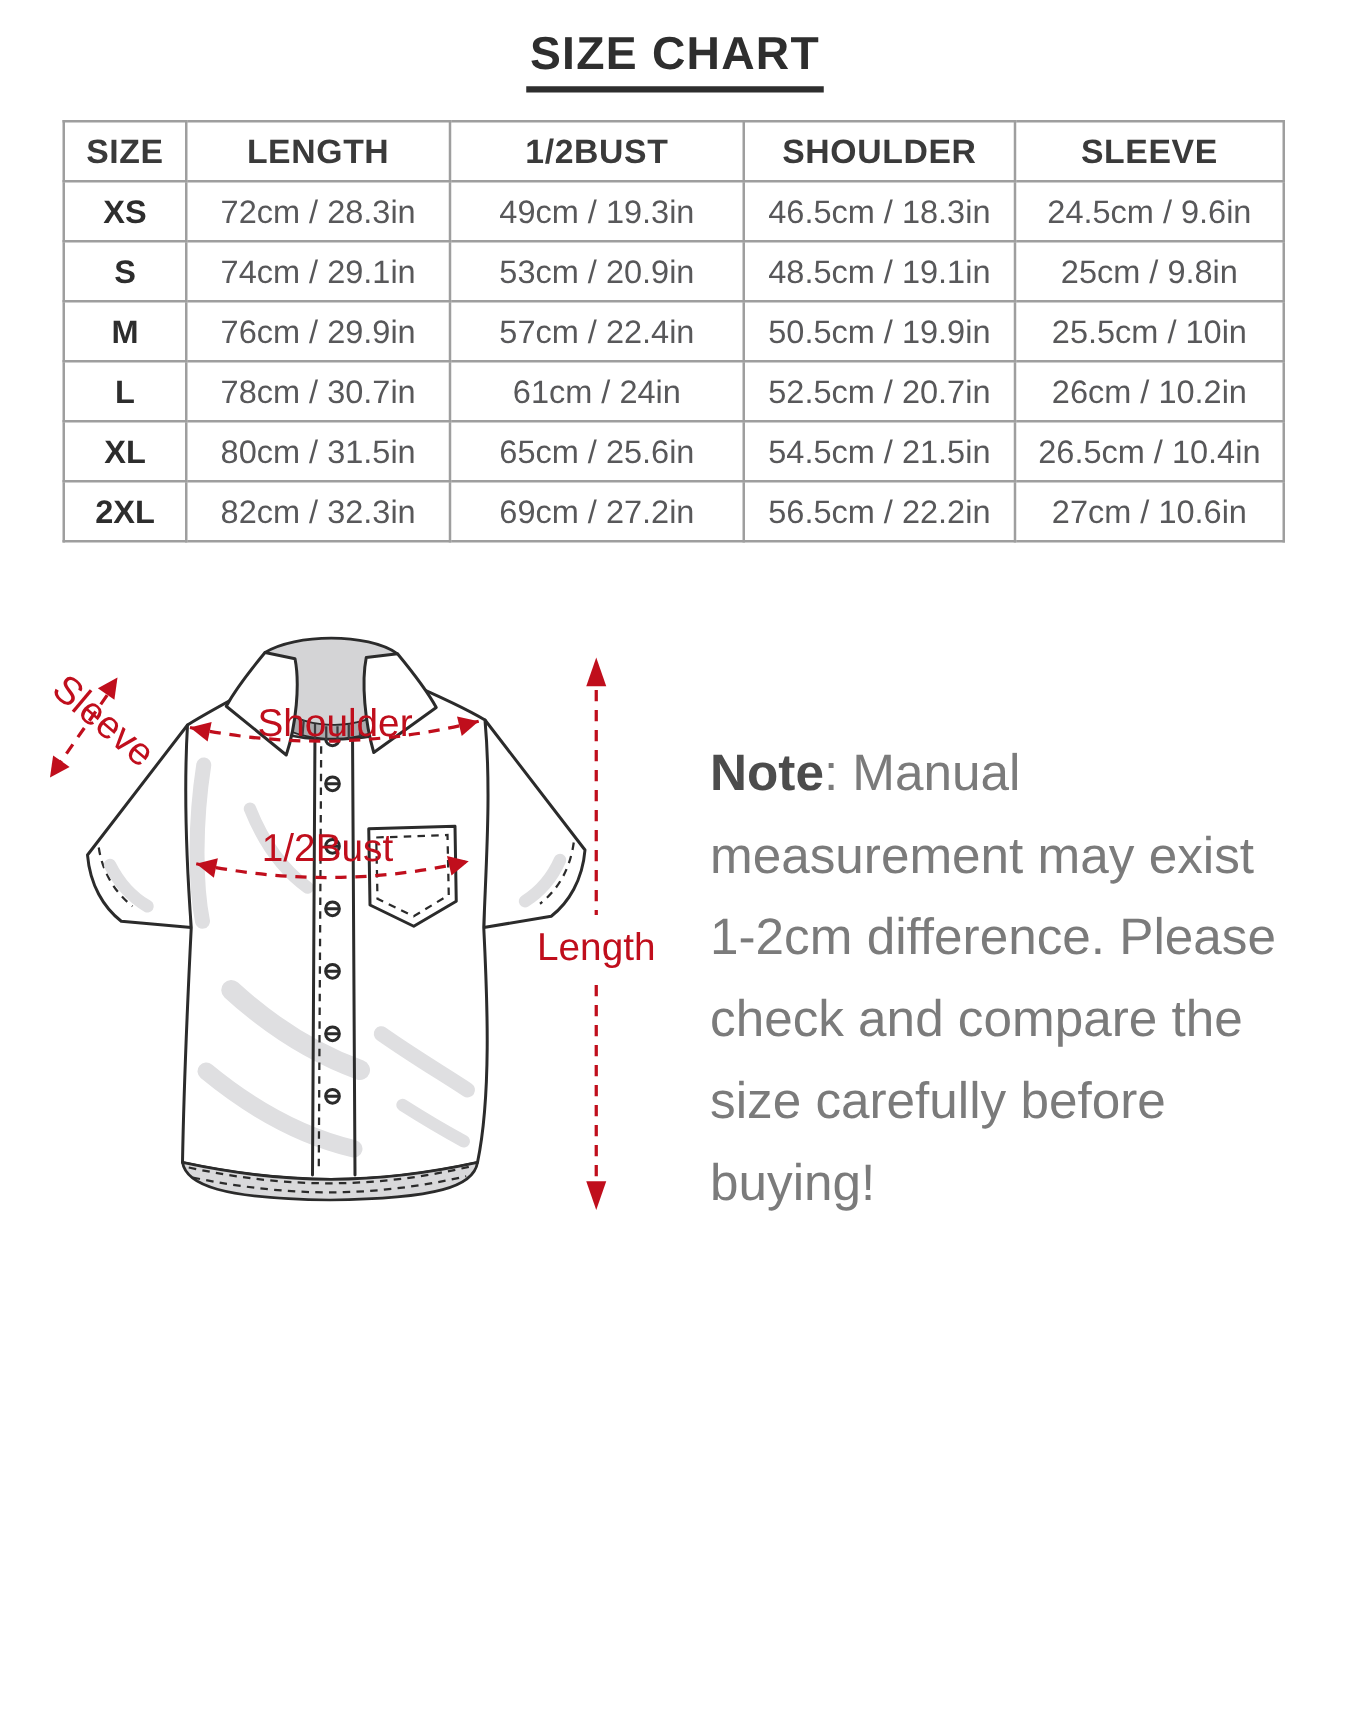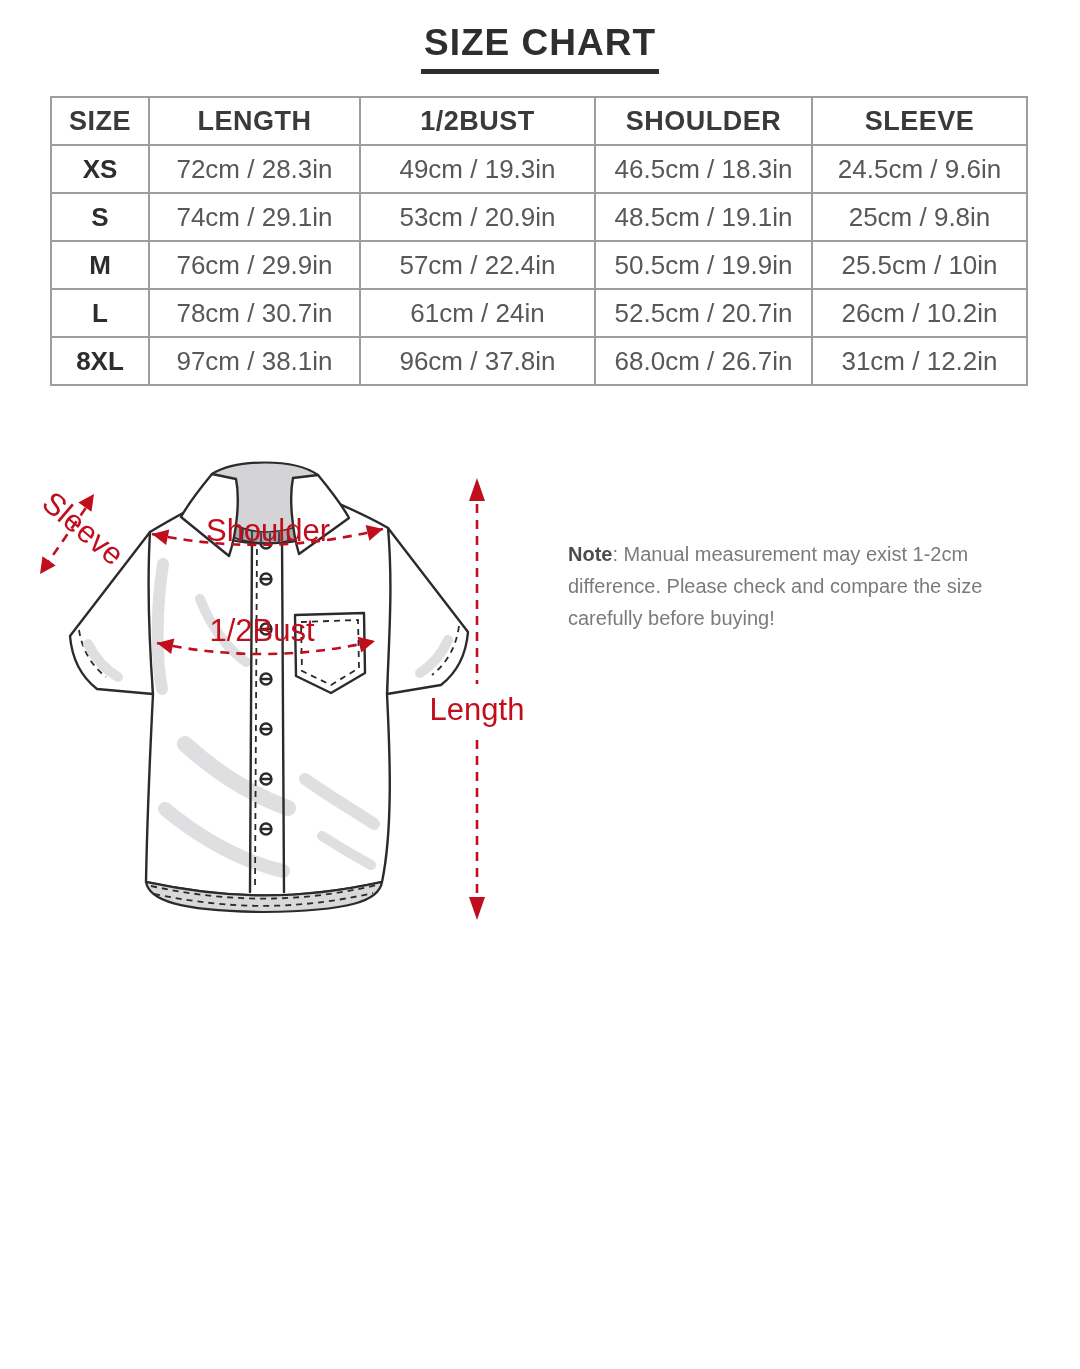"XL" tr { html: none -> <tr> <td>XL</td> <td>80cm / 31.5in</td> <td>65cm / 25.6in</td> <td>54.5cm / 21.5in</td> <td>26.5cm / 10.4in</td> </tr> }
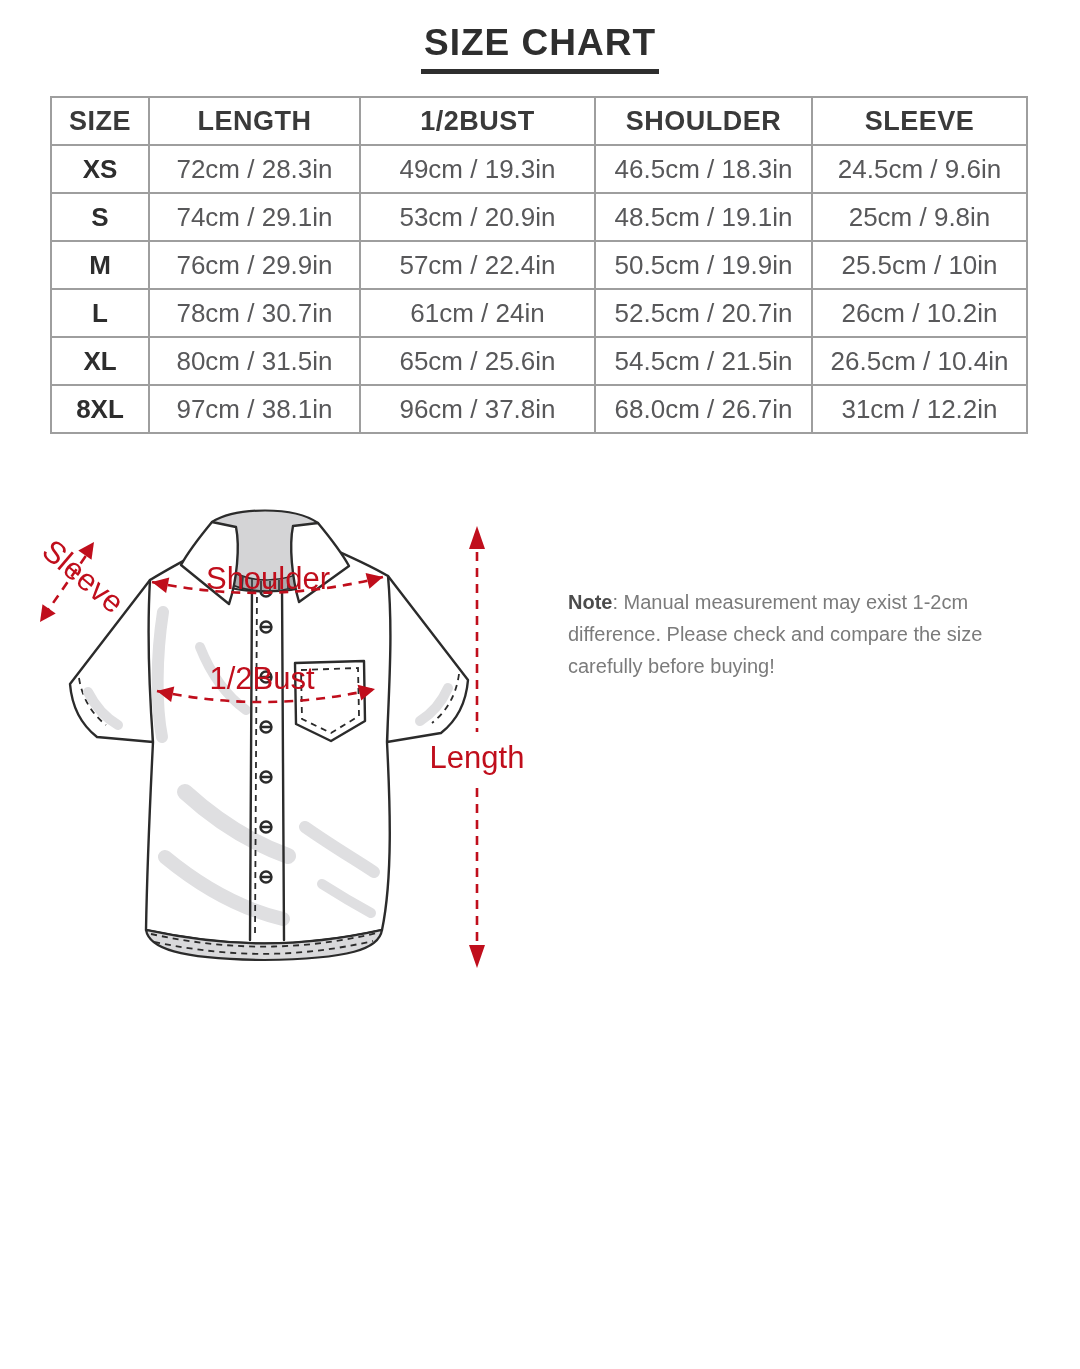"2XL" tr { html: none -> <tr> <td>2XL</td> <td>82cm / 32.3in</td> <td>69cm / 27.2in</td> <td>56.5cm / 22.2in</td> <td>27cm / 10.6in</td> </tr> }
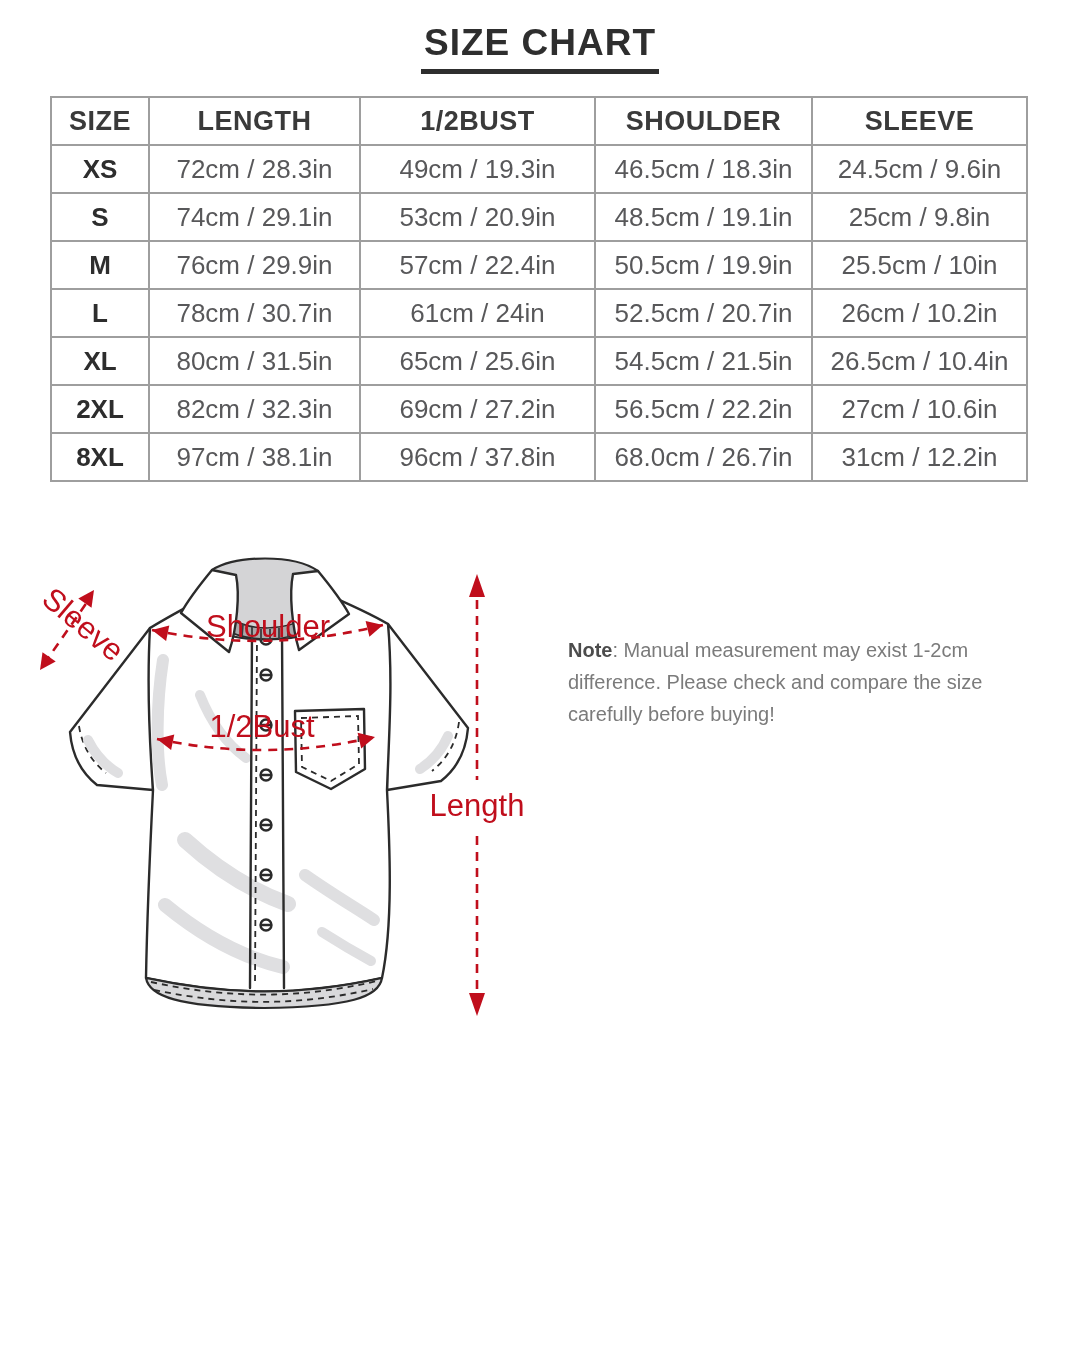"8XL" tr { html: <tr> <td>8XL</td> <td>97cm / 38.1in</td> <td>96cm / 37.8in</td> <td>68.0cm / 26.7in</td> <td>31cm / 12.2in</td> </tr> -> none }
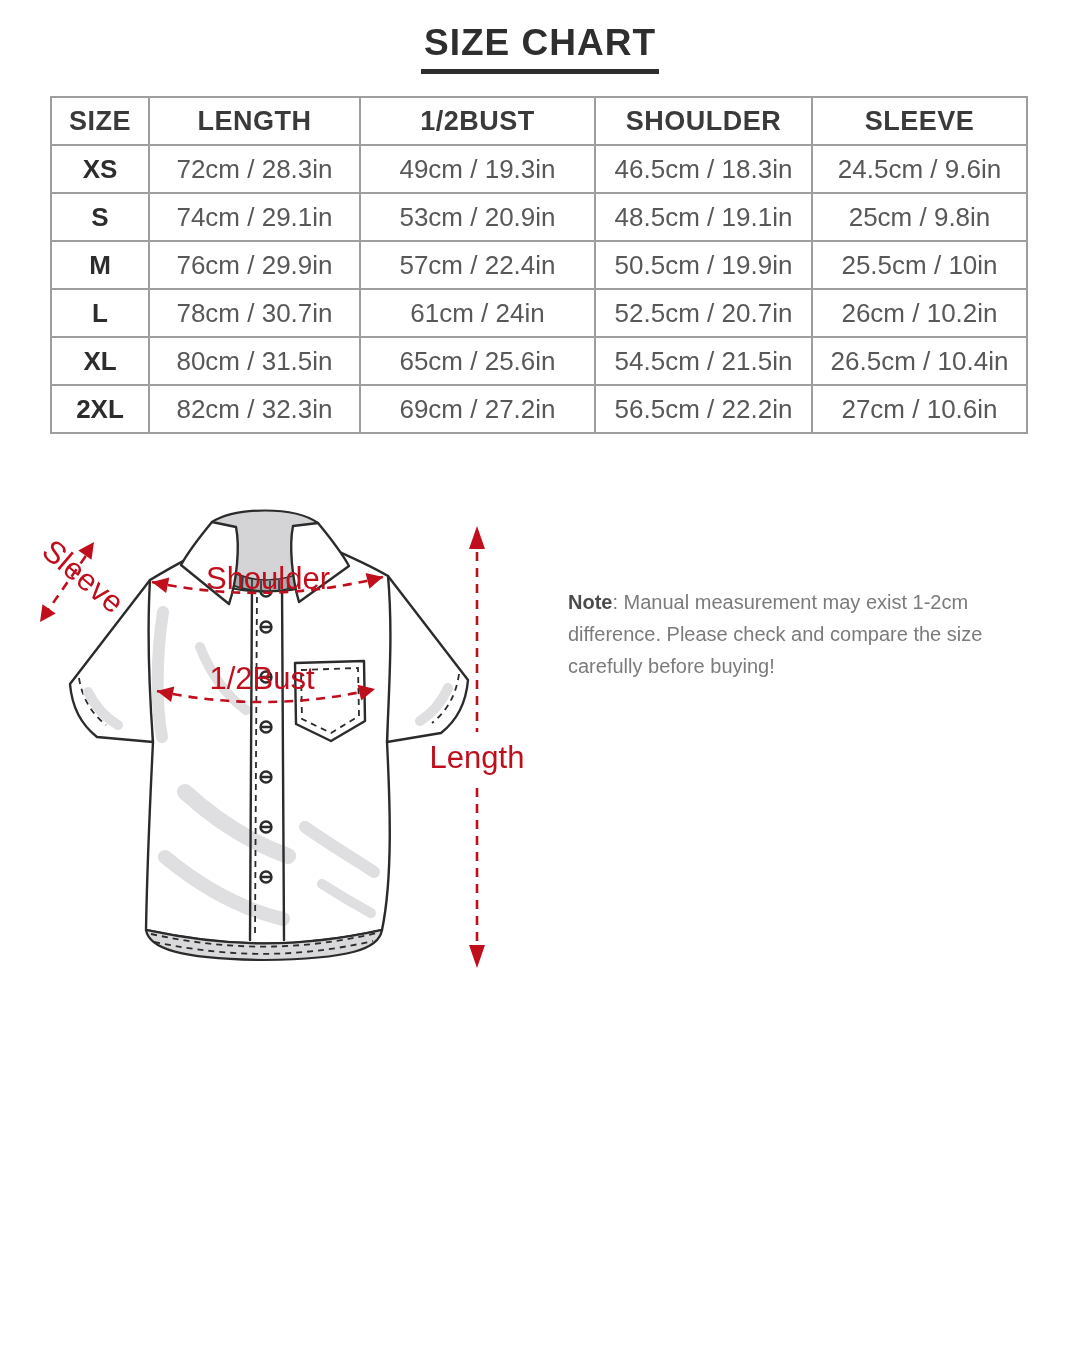"Note: Manual measurement may exist" .note { font-size: 20px -> 41px }
